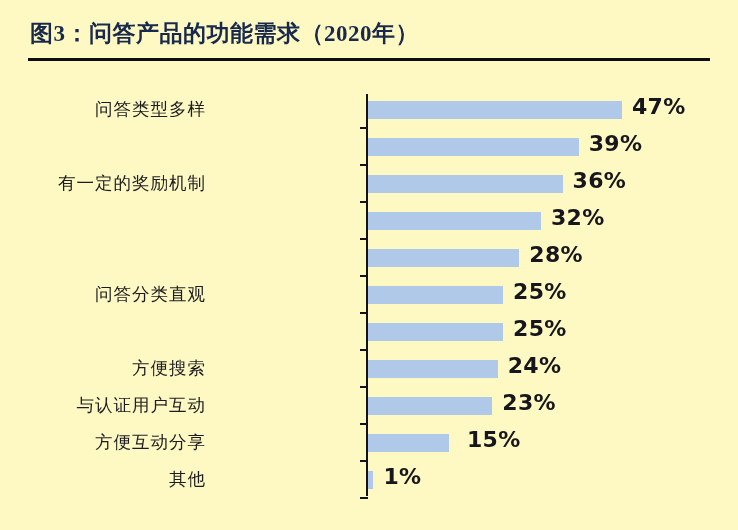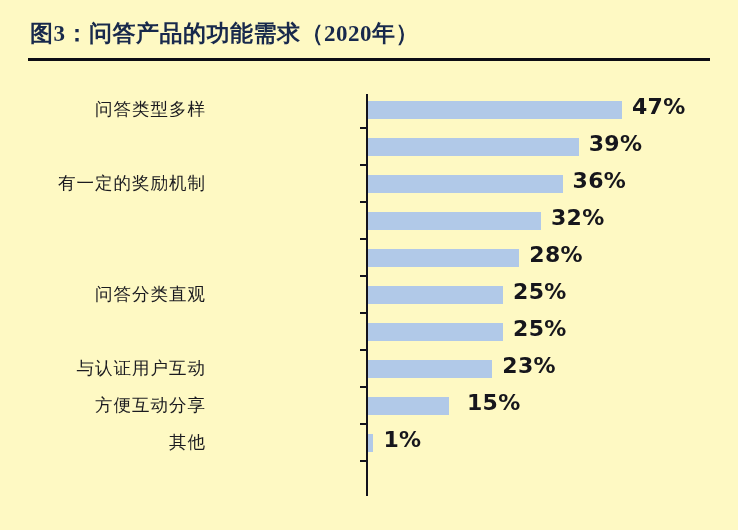"方便搜索" div.row { html: none -> <div> <div>方便搜索</div> <div></div> <div> <div></div> </div> <div>24%</div> </div> }
